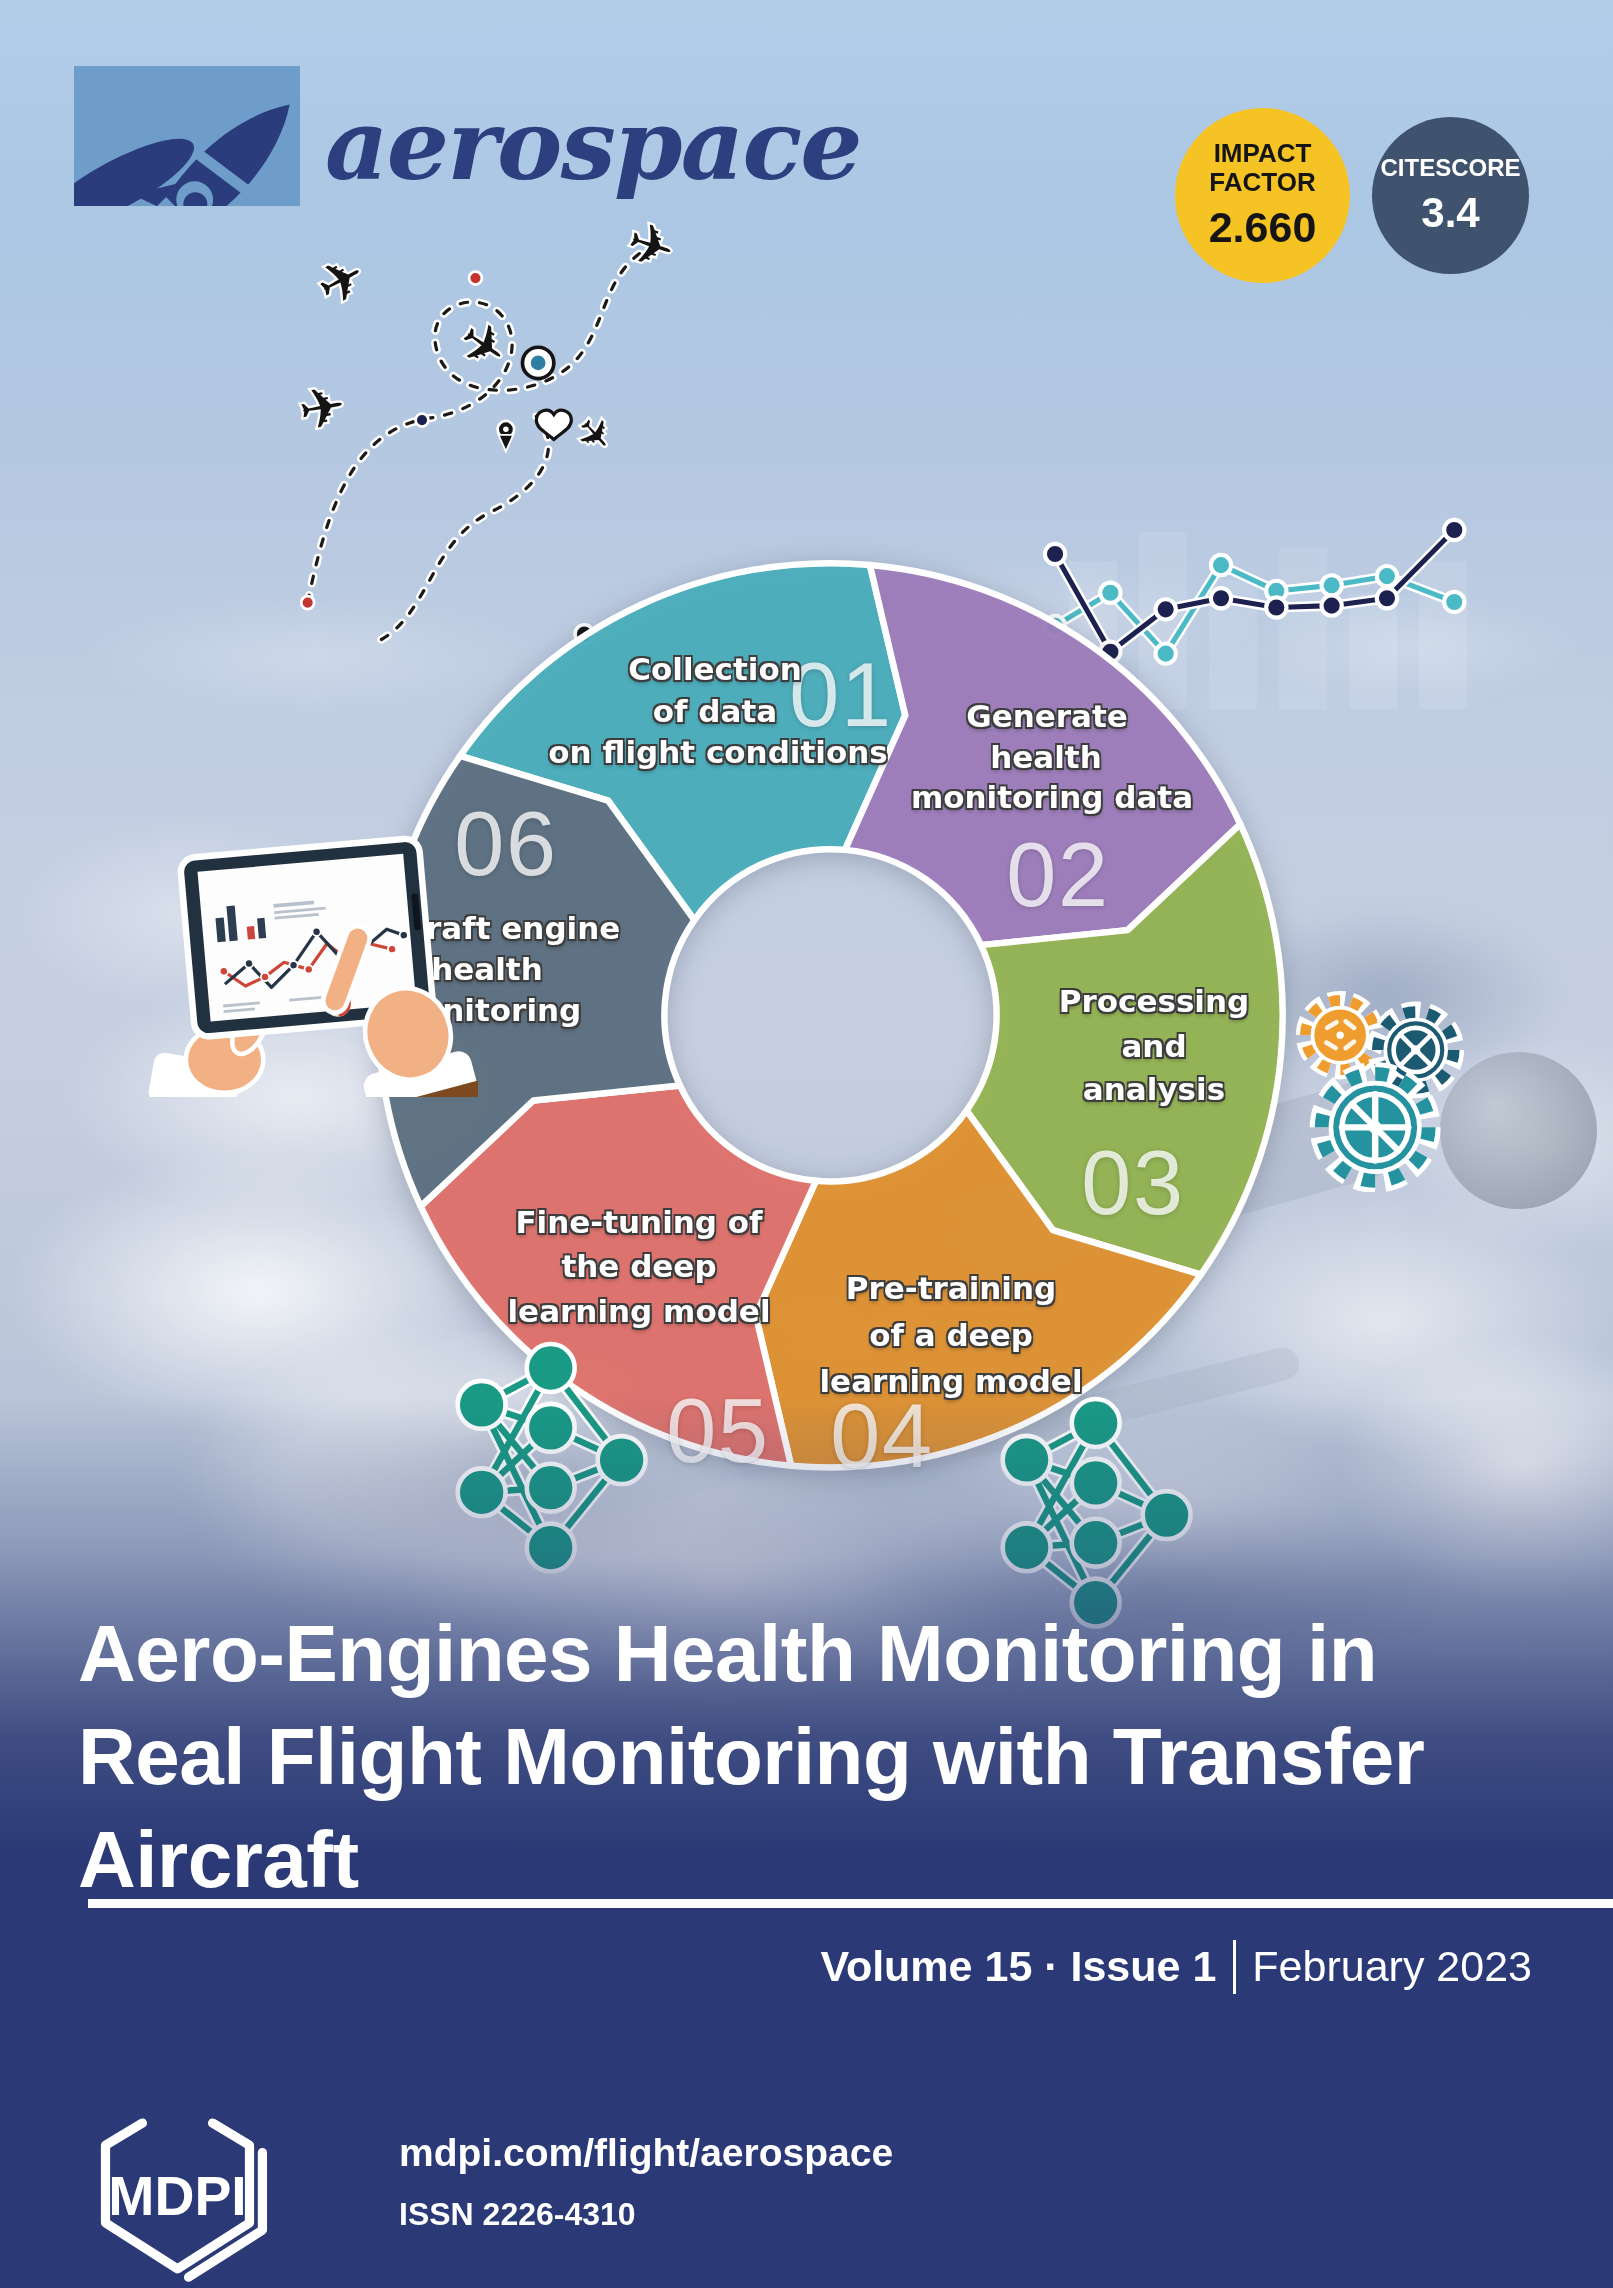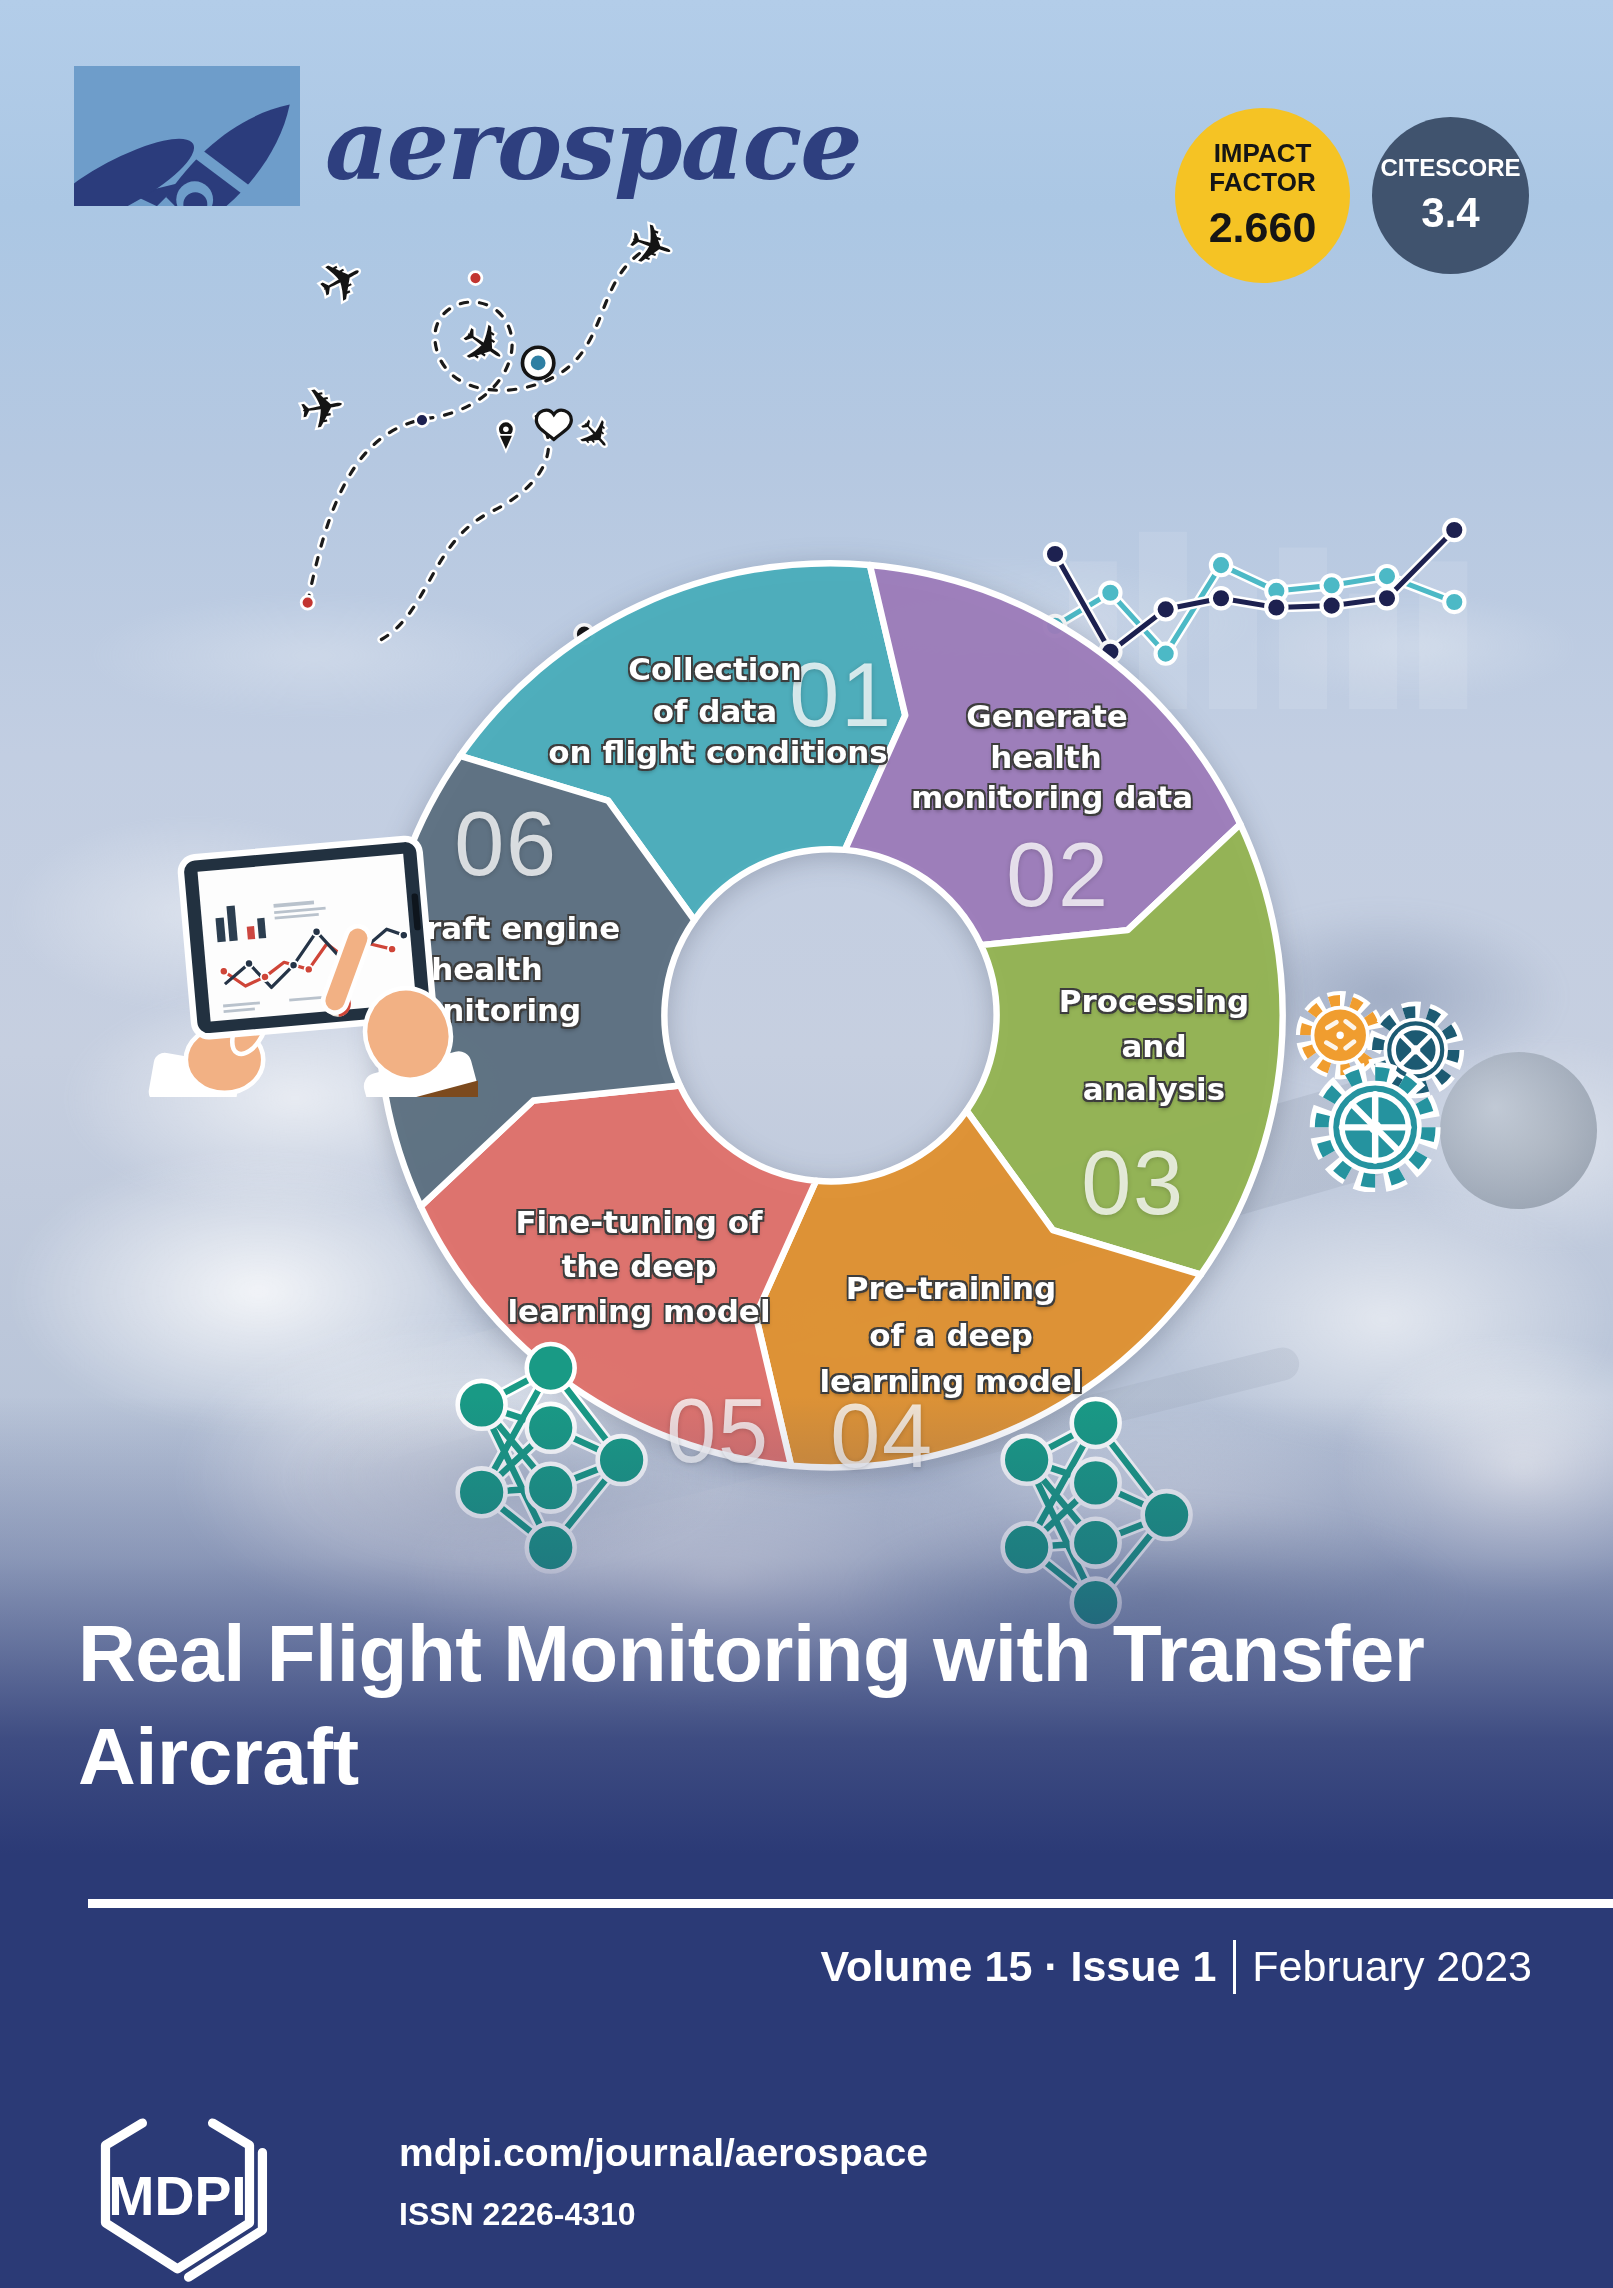"Aero-Engines Health Monitoring in" div { html: none -> <div>Aero-Engines Health Monitoring in</div> }
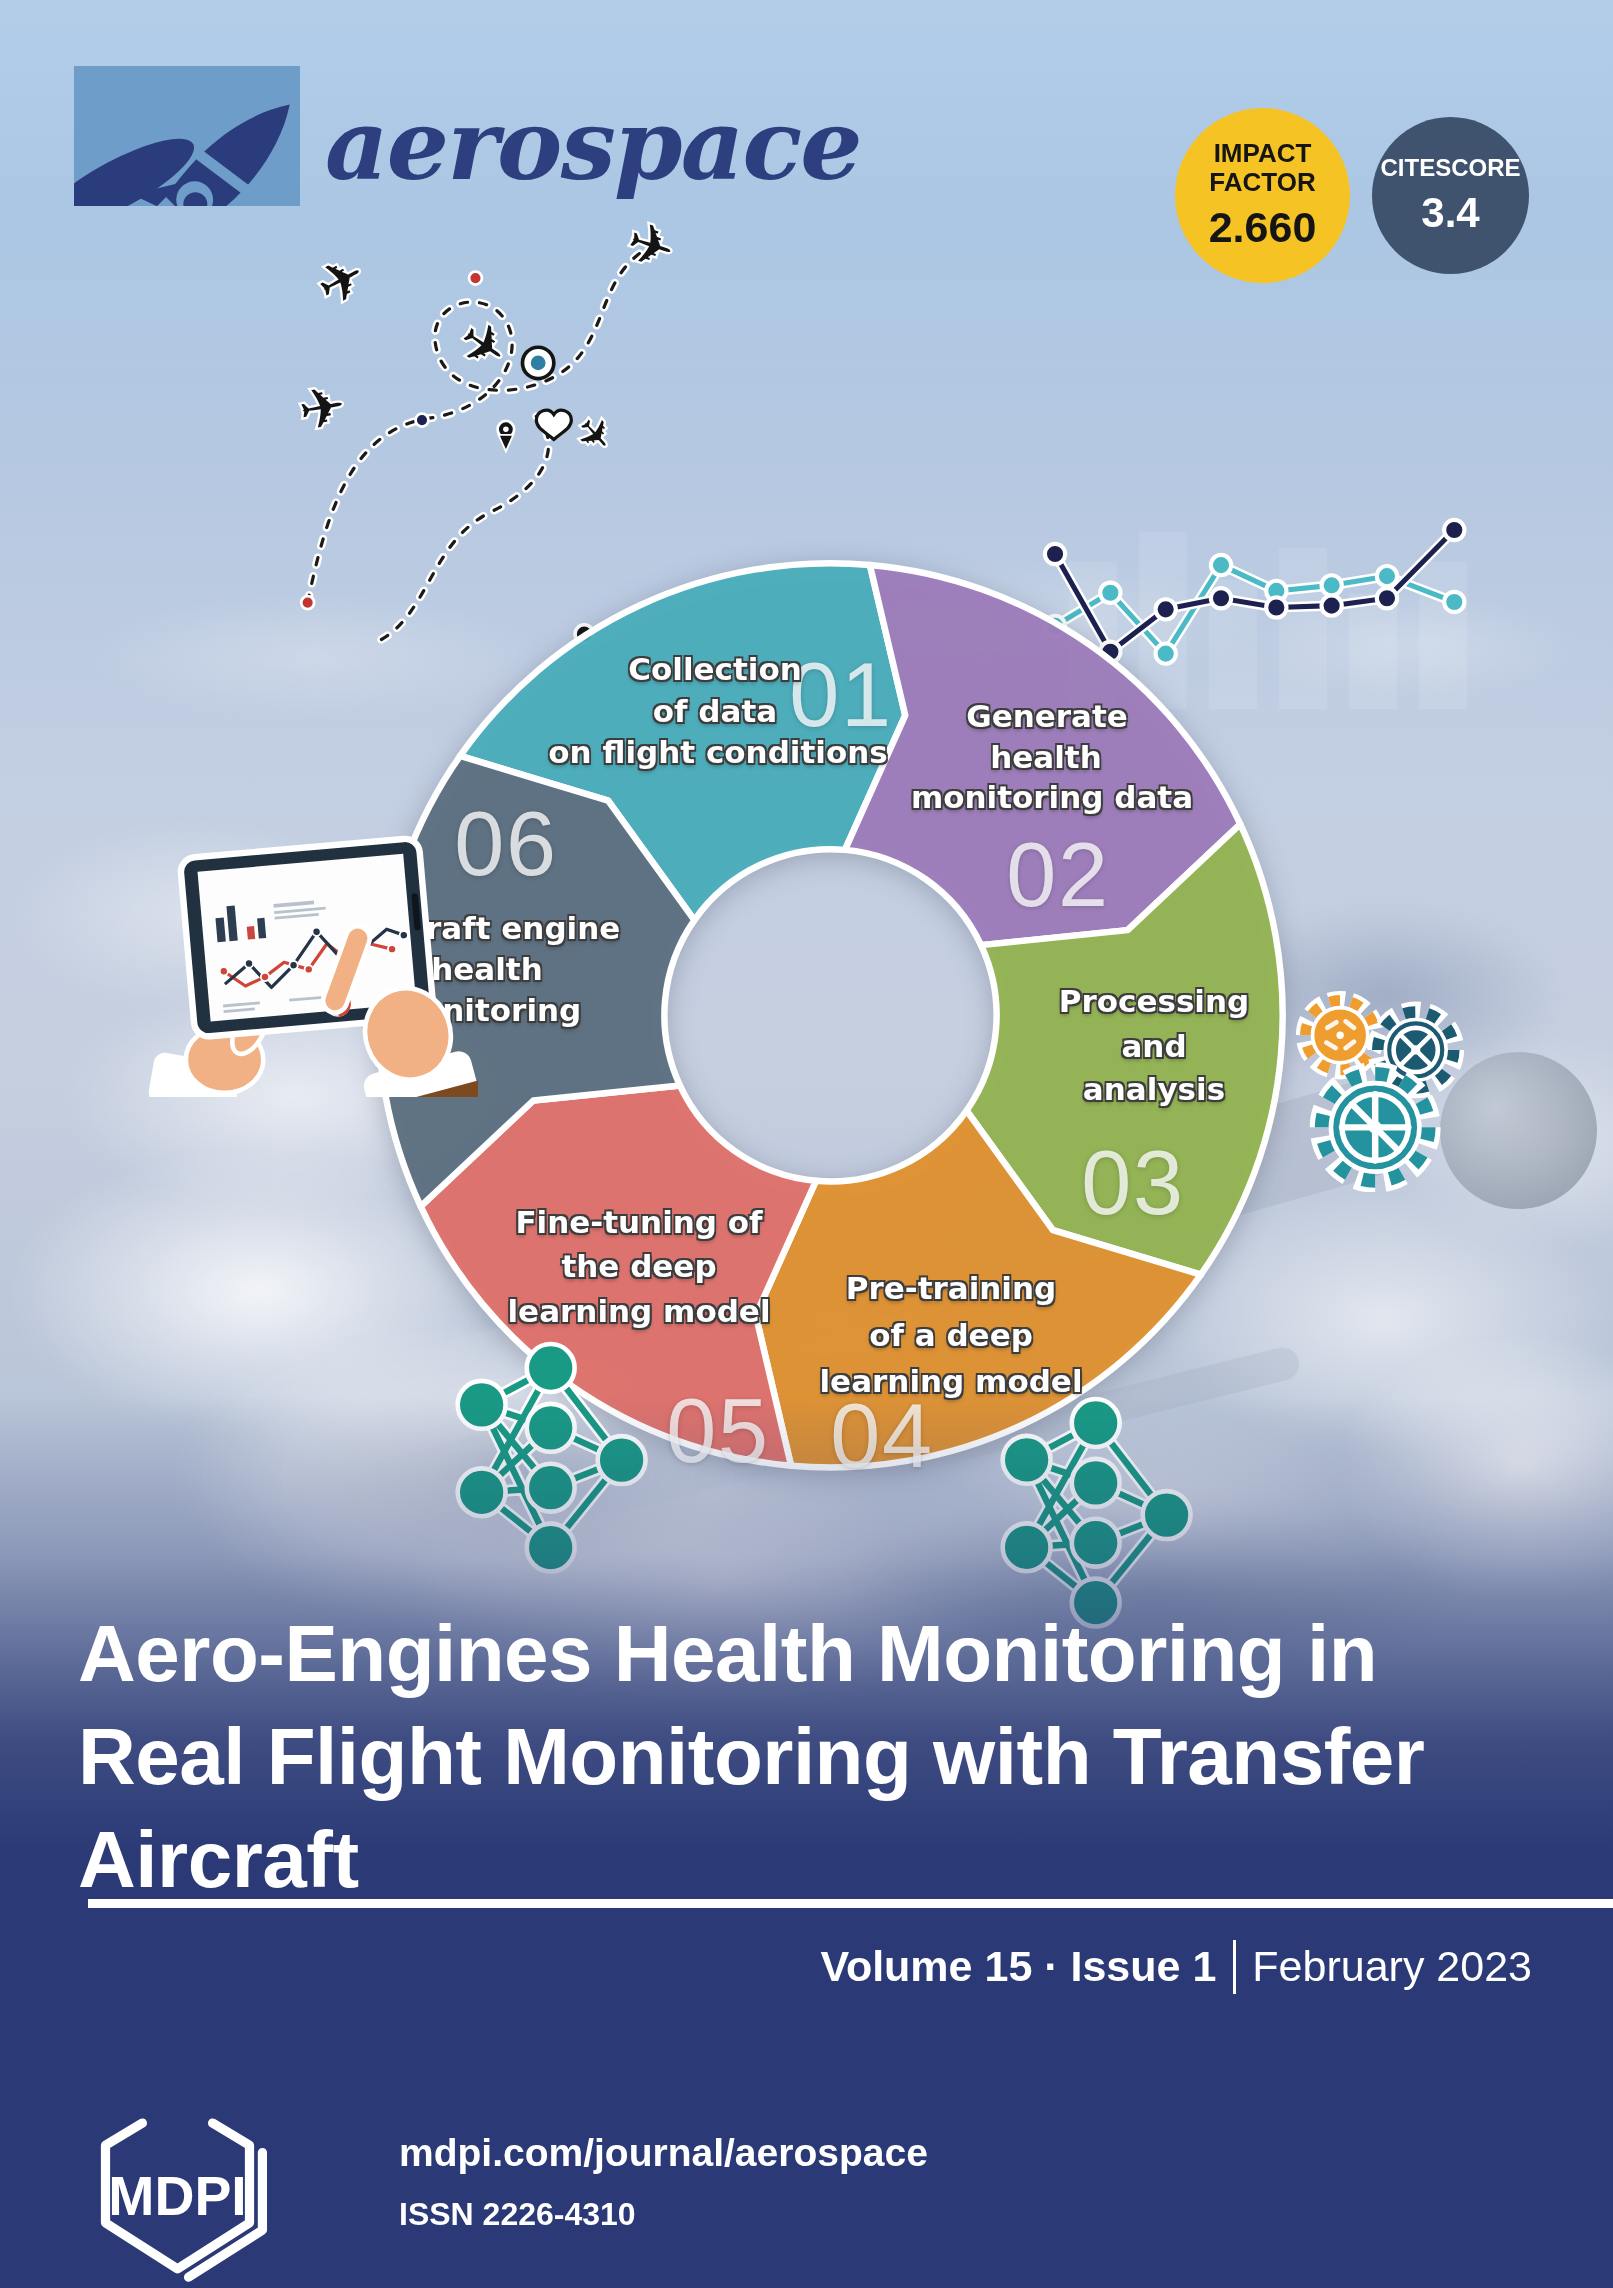"mdpi.com/journal/aerospace" div.footer-url { text: mdpi.com/journal/aerospace -> mdpi.com/flight/aerospace }
